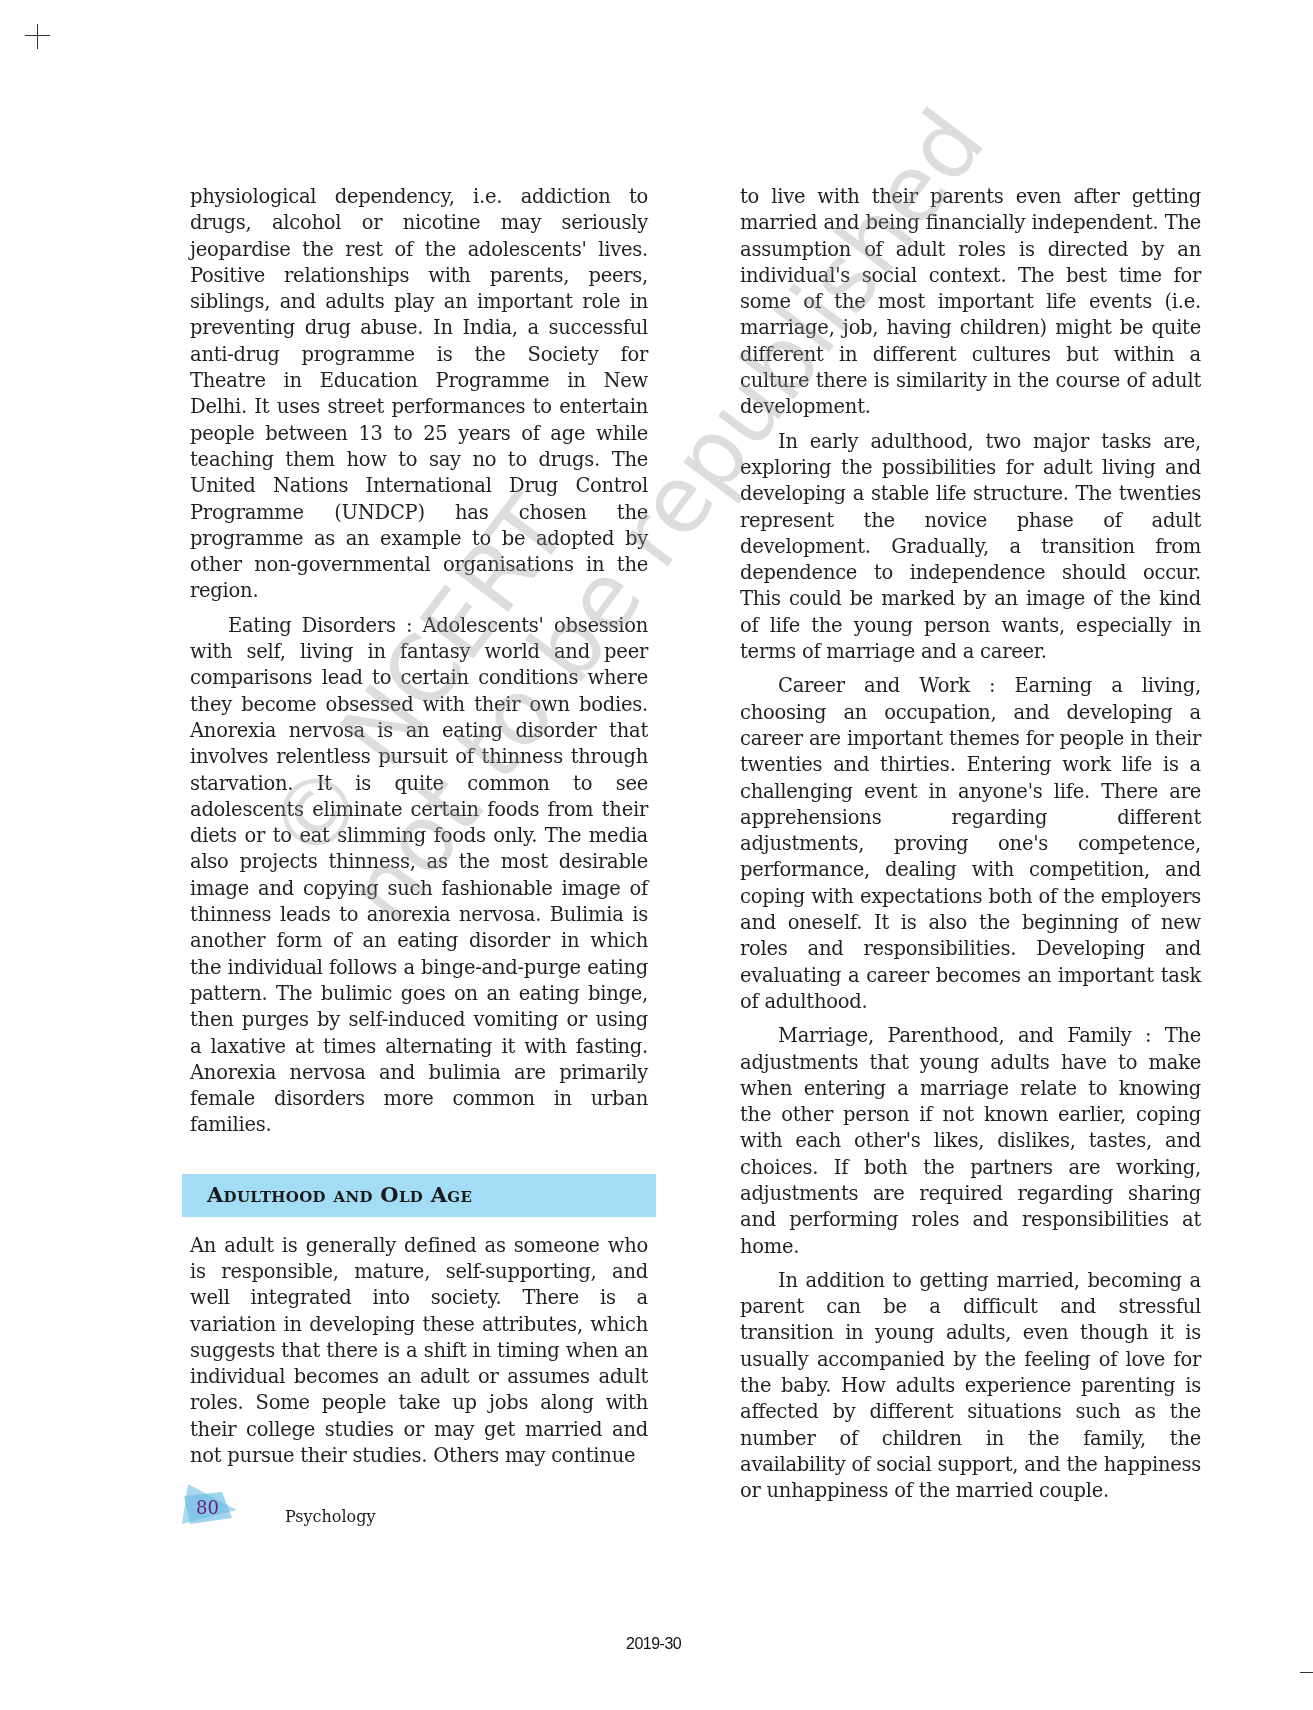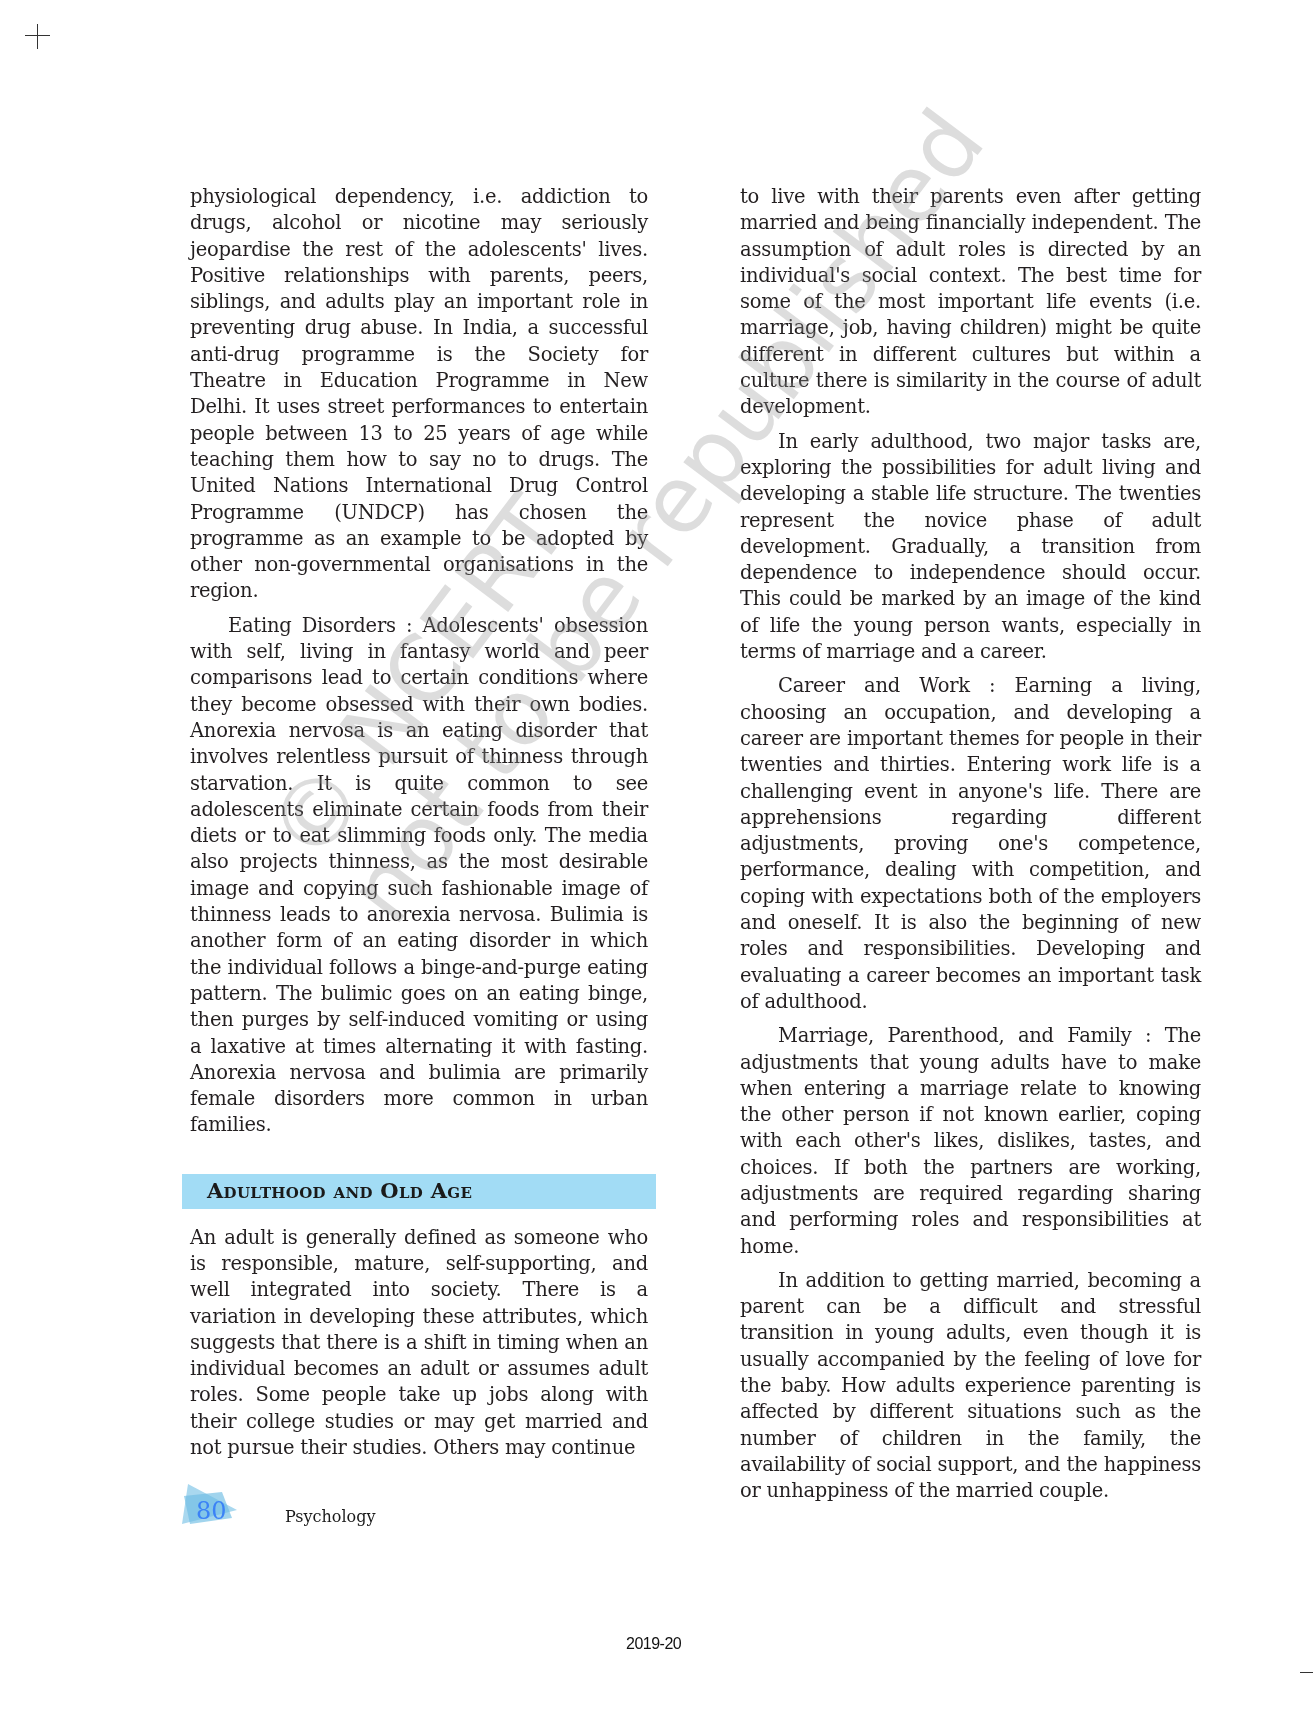"Adulthood and Old Age" .section-bar { height: 35px -> 43px }
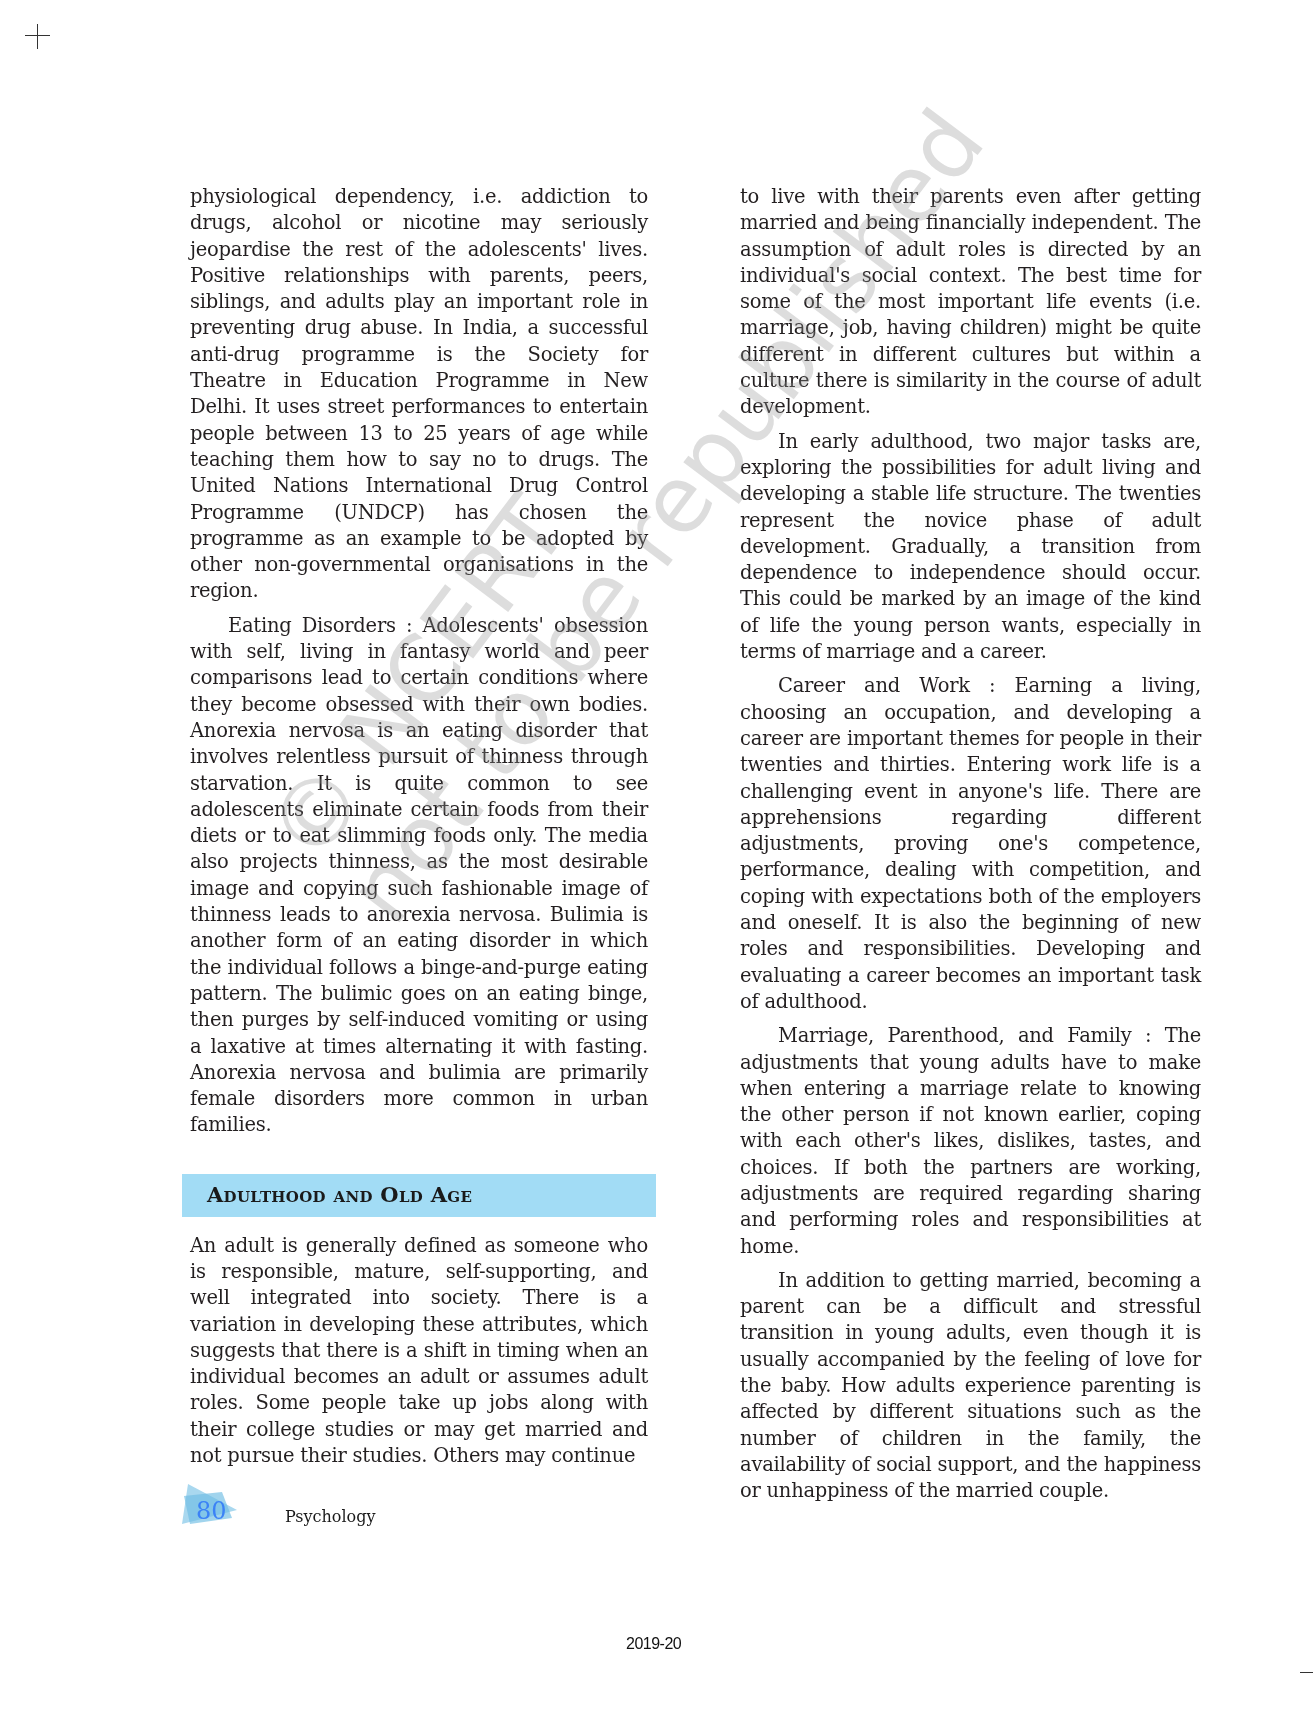"80" .page-number { color: #3b82f6 -> #701a75; font-size: 24px -> 18px }
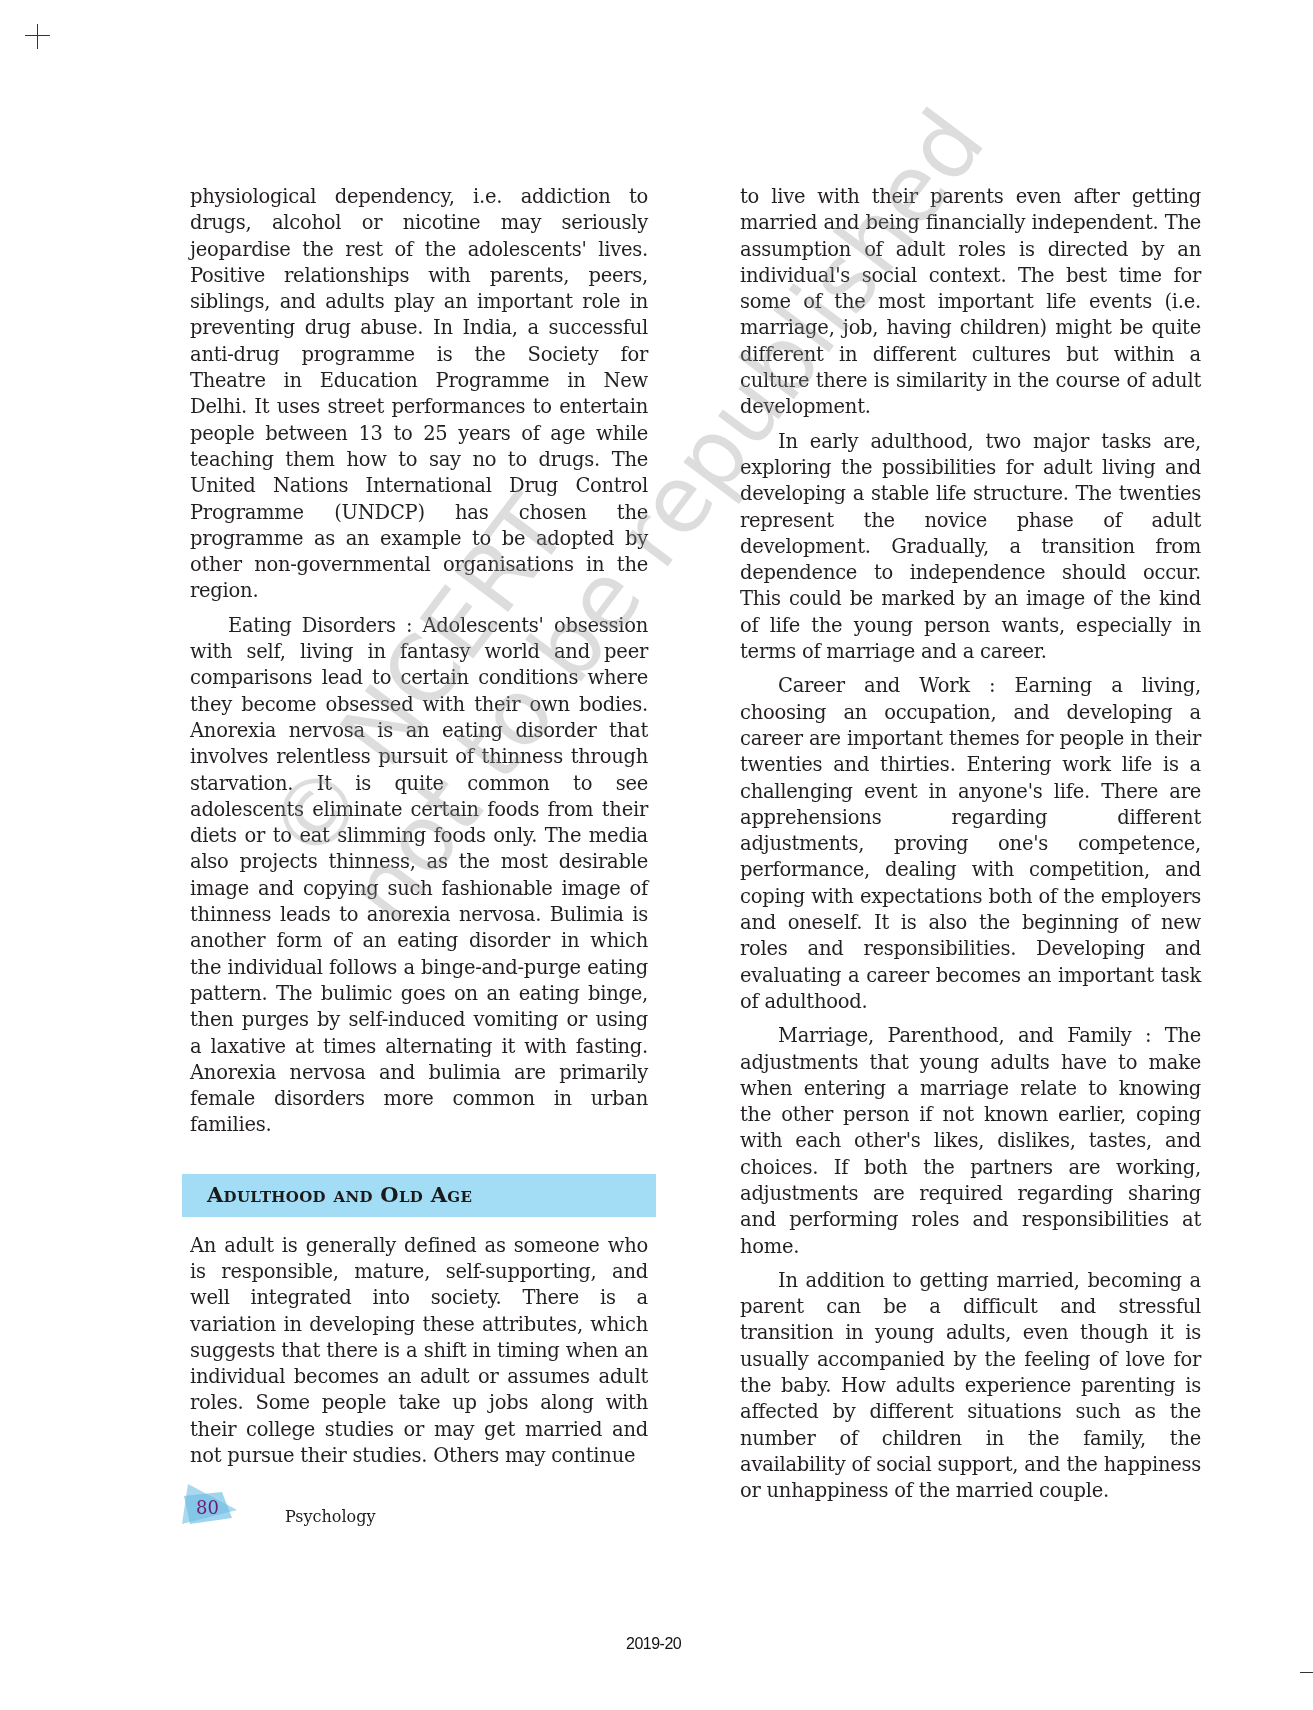"2019-20" div.year-stamp { text: 2019-20 -> 2019-30 }
